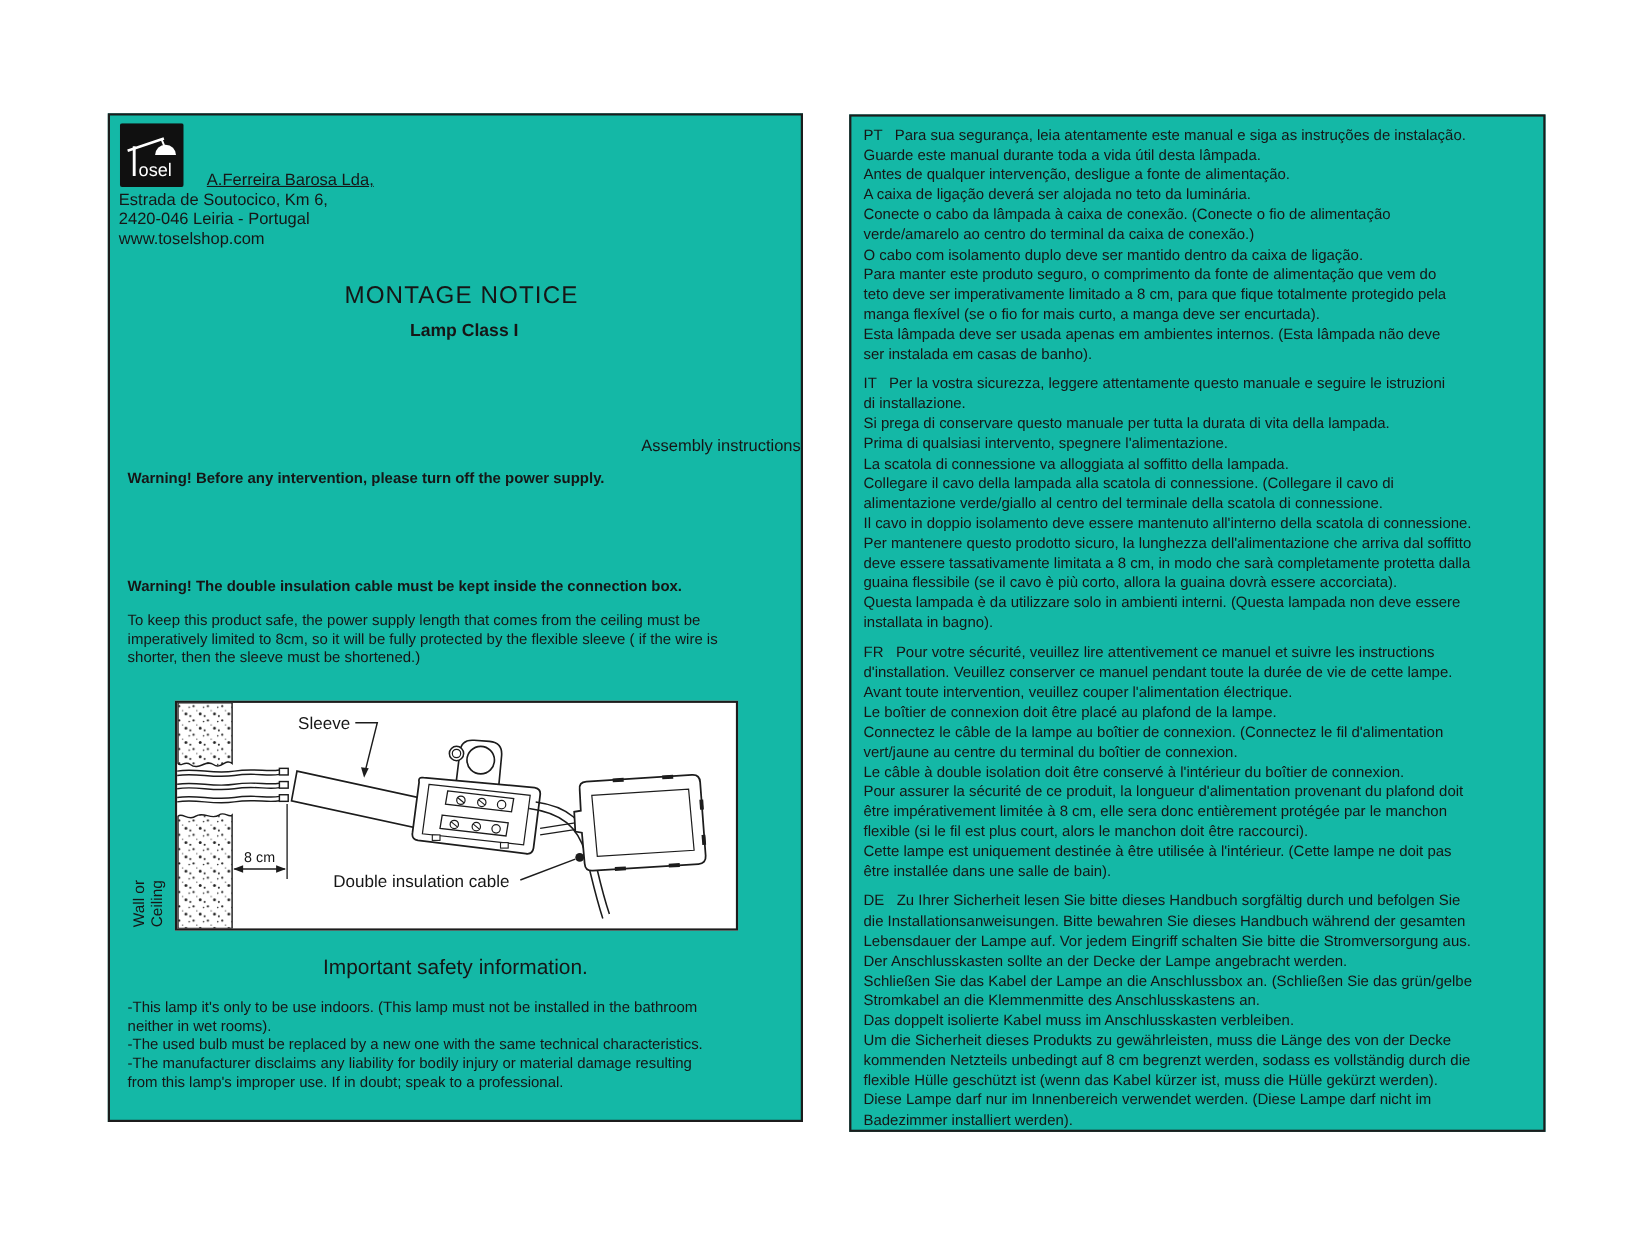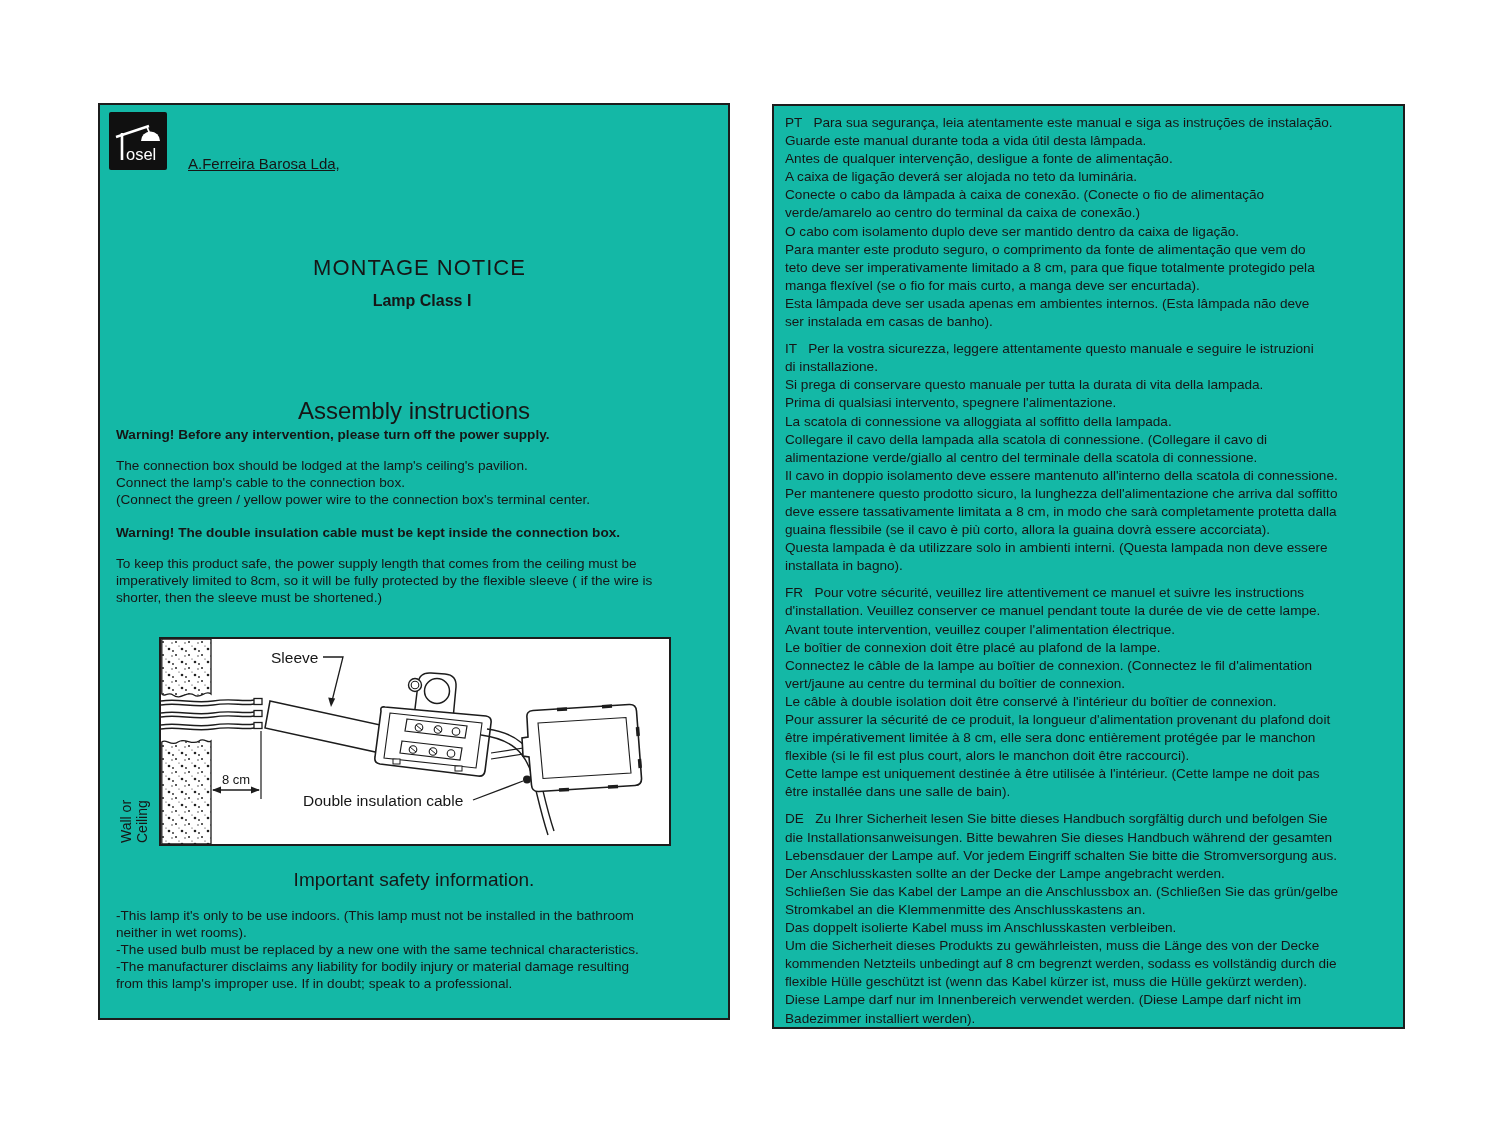"Estrada de Soutocico, Km 6," div.address { html: none -> <div>Estrada de Soutocico, Km 6, 2420-046 Leiria - Portugal www.toselshop.com</div> }
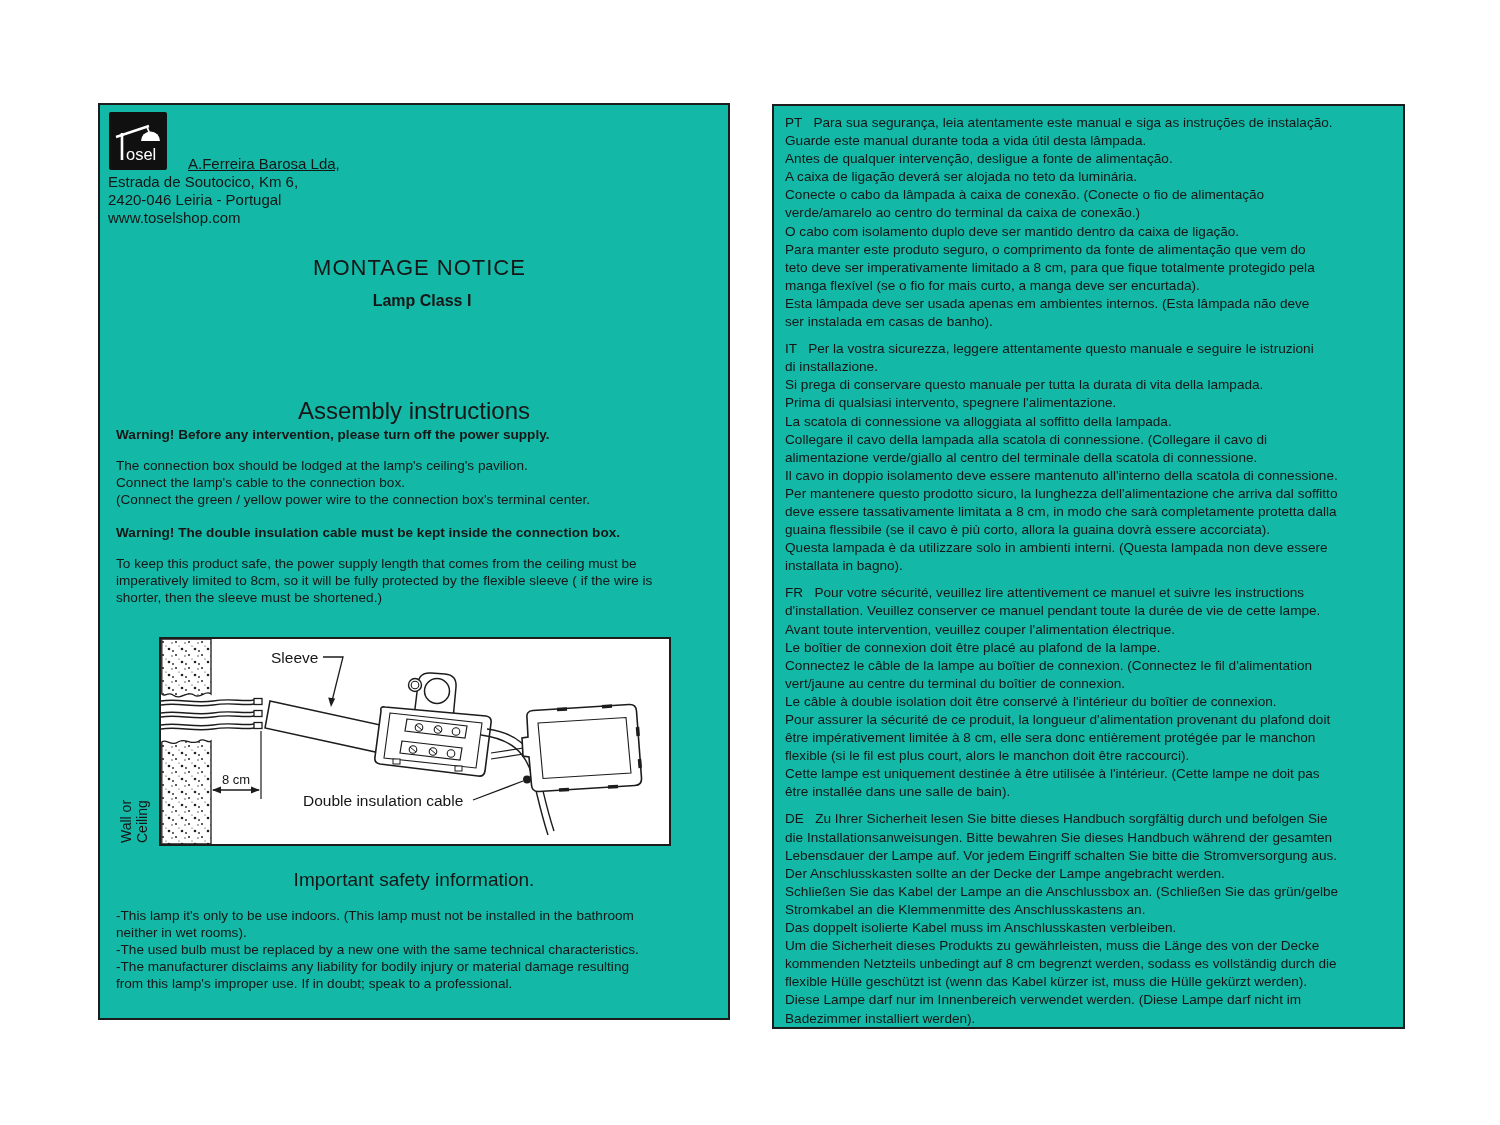"Assembly instructions" .assembly { font-size: 24px -> 15px; text-align: center -> right }
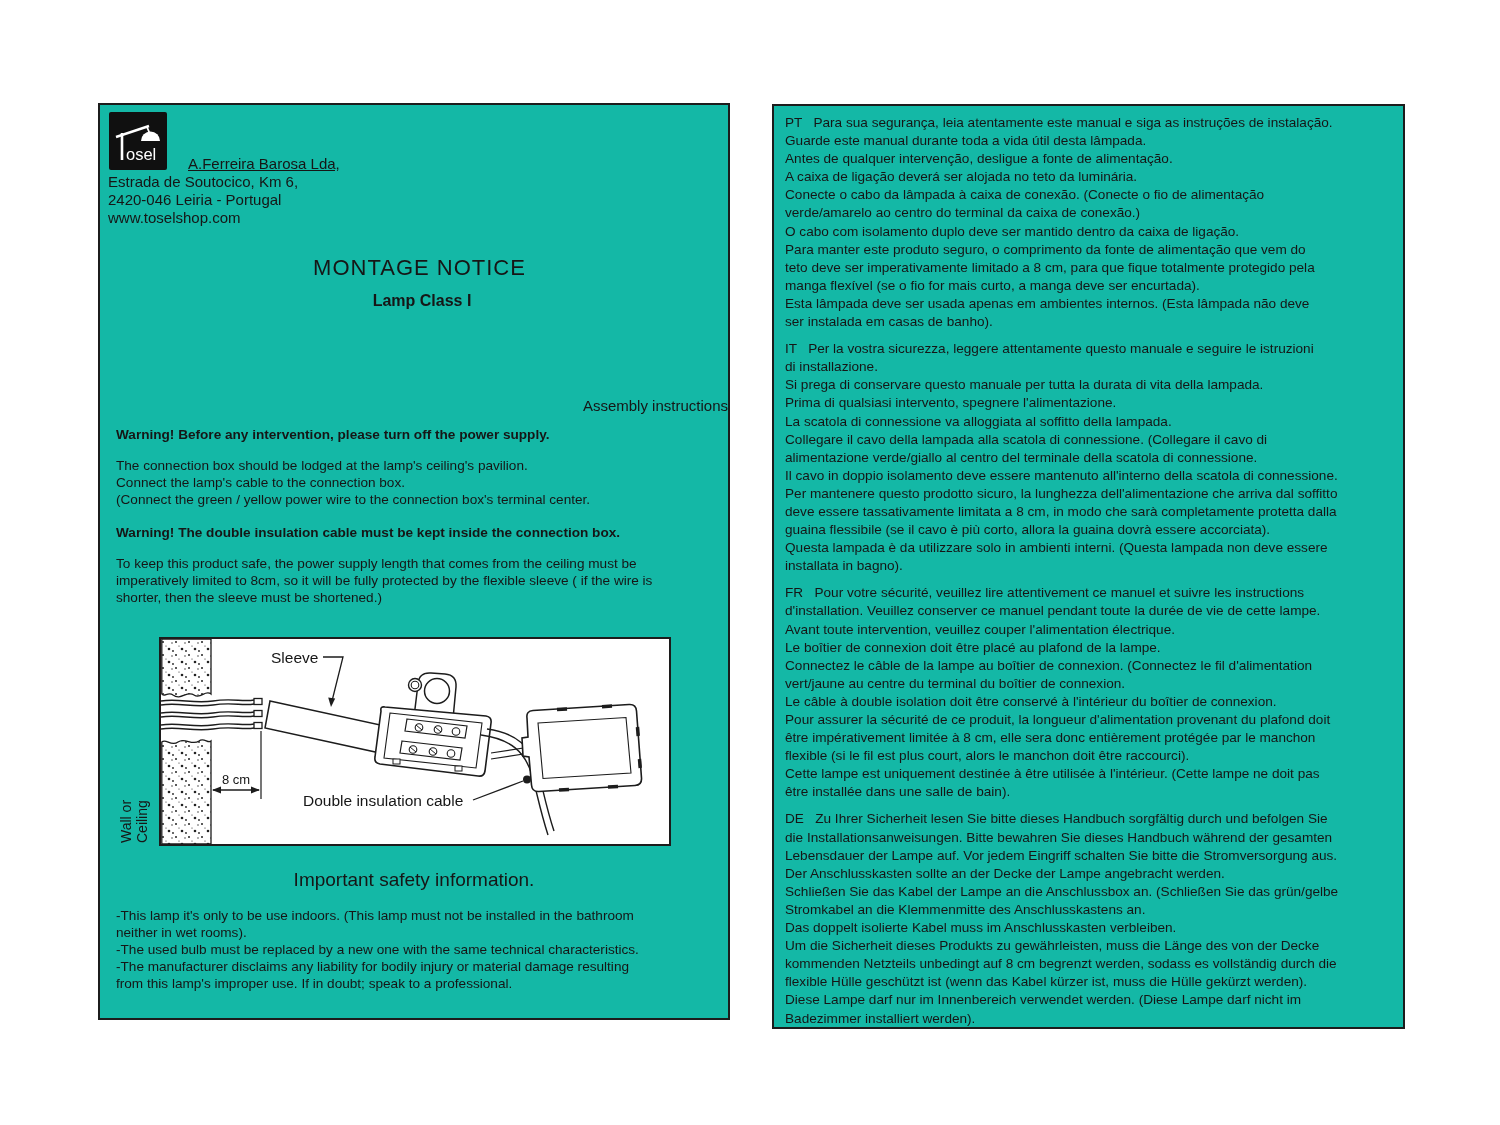"The connection box should be" p.para { html: <p>The connection box should be lodged at the lamp's ceiling's pavilion. Connect the lamp's cable to the connection box. (Connect the green / yellow power wire to the connection box's terminal center.</p> -> none }
